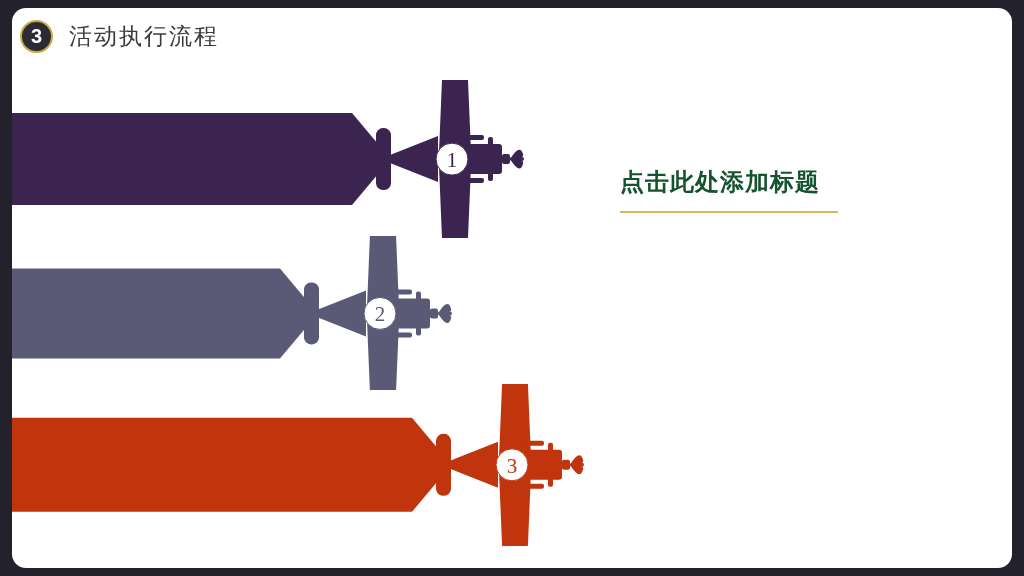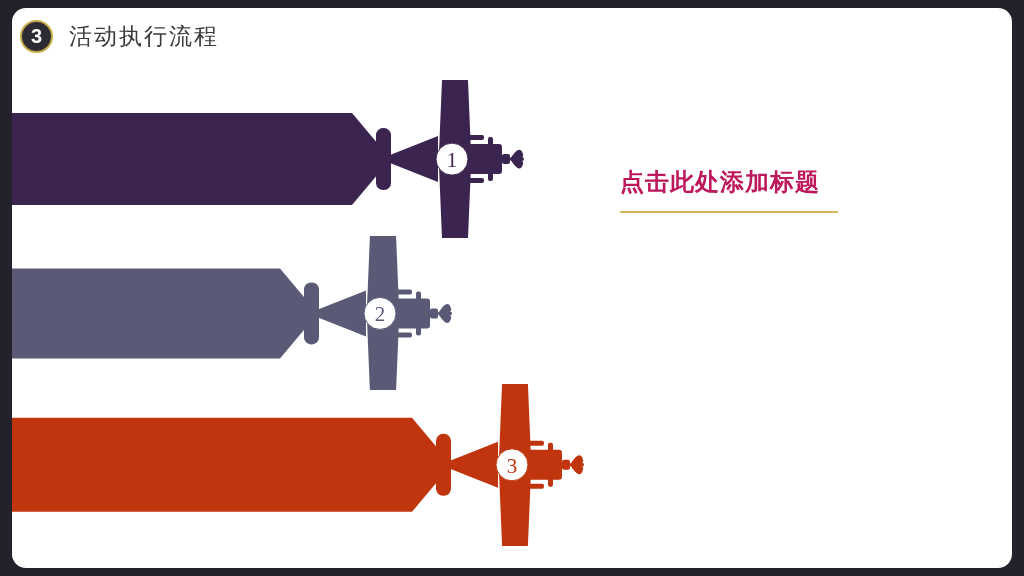"点击此处添加标题" #content-title { color: #be185d -> #14532d }
